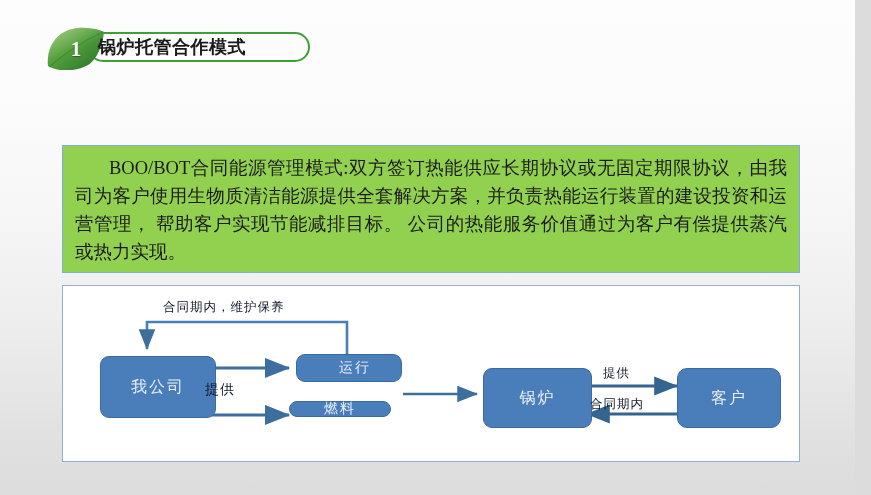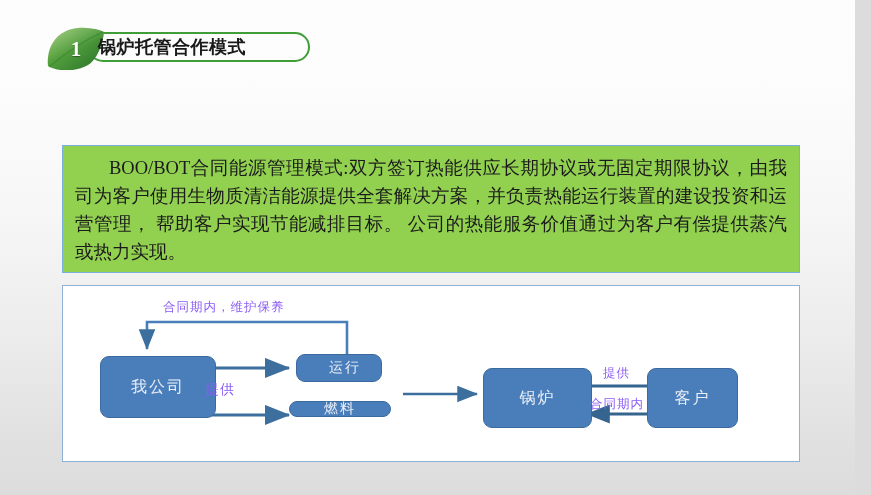"合同期内，维护保养" .arrow-label { color: #8b5cf6 -> #0f172a }
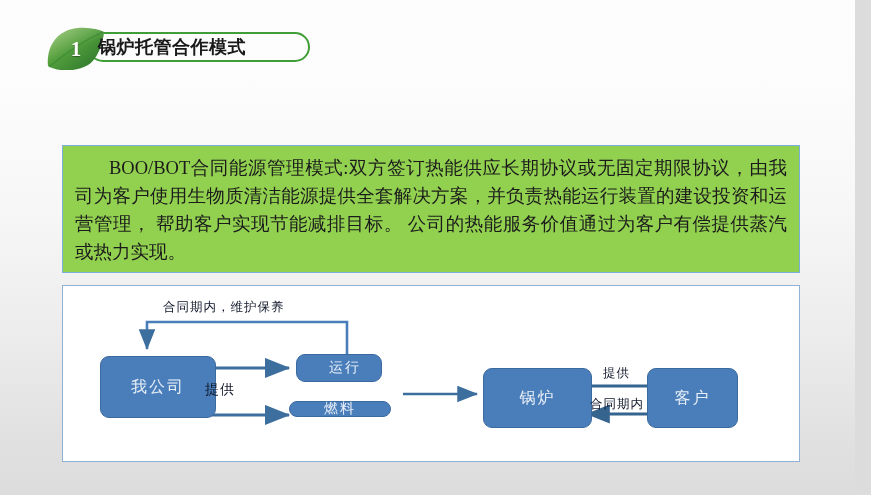"运行" #node-operate { width: 86px -> 106px }
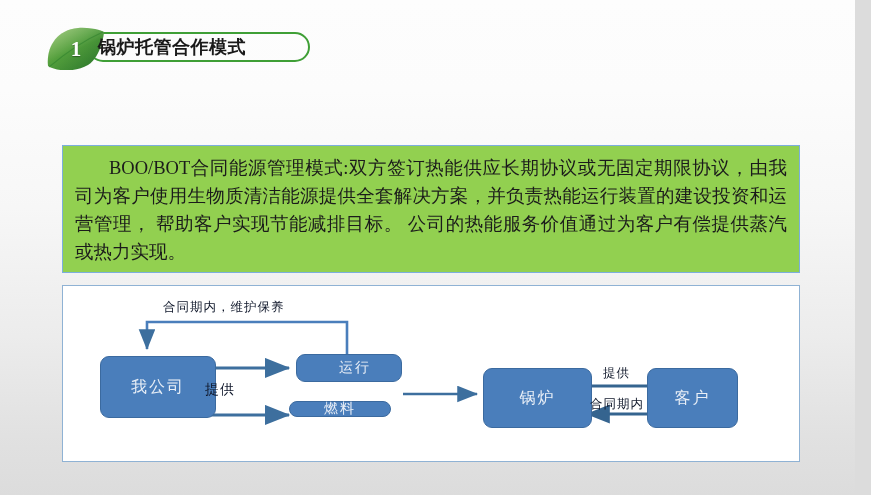"客户" #node-client { border-radius: none -> 10px; left: 584px -> 614px; width: 91px -> 104px }
